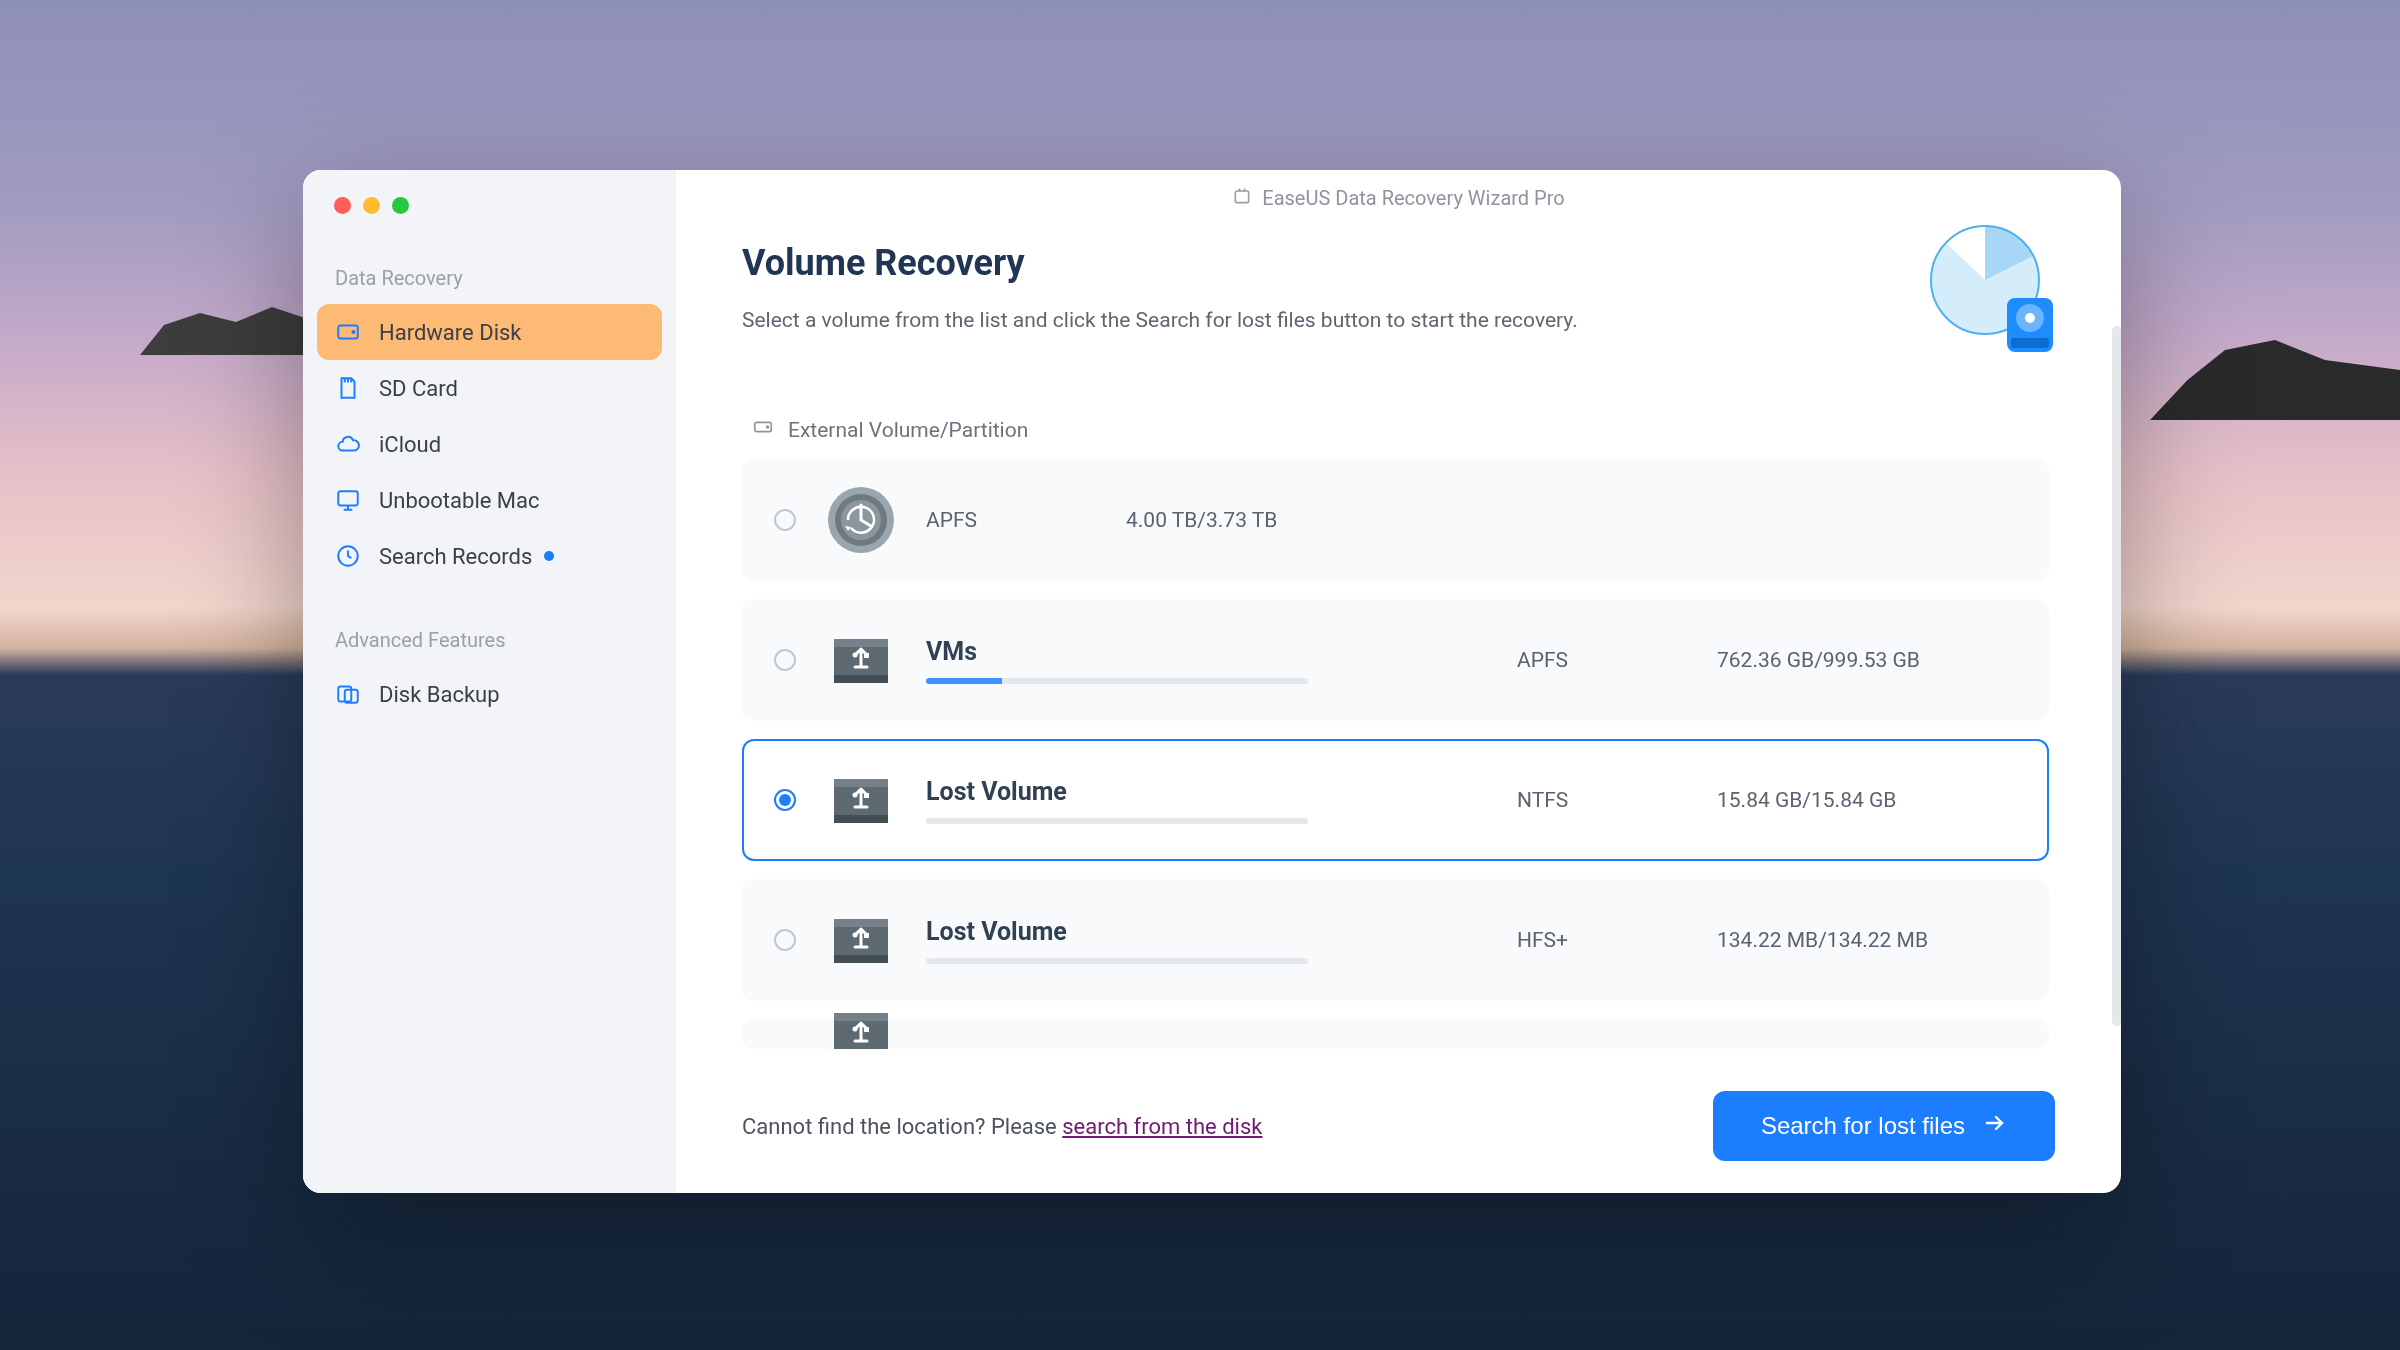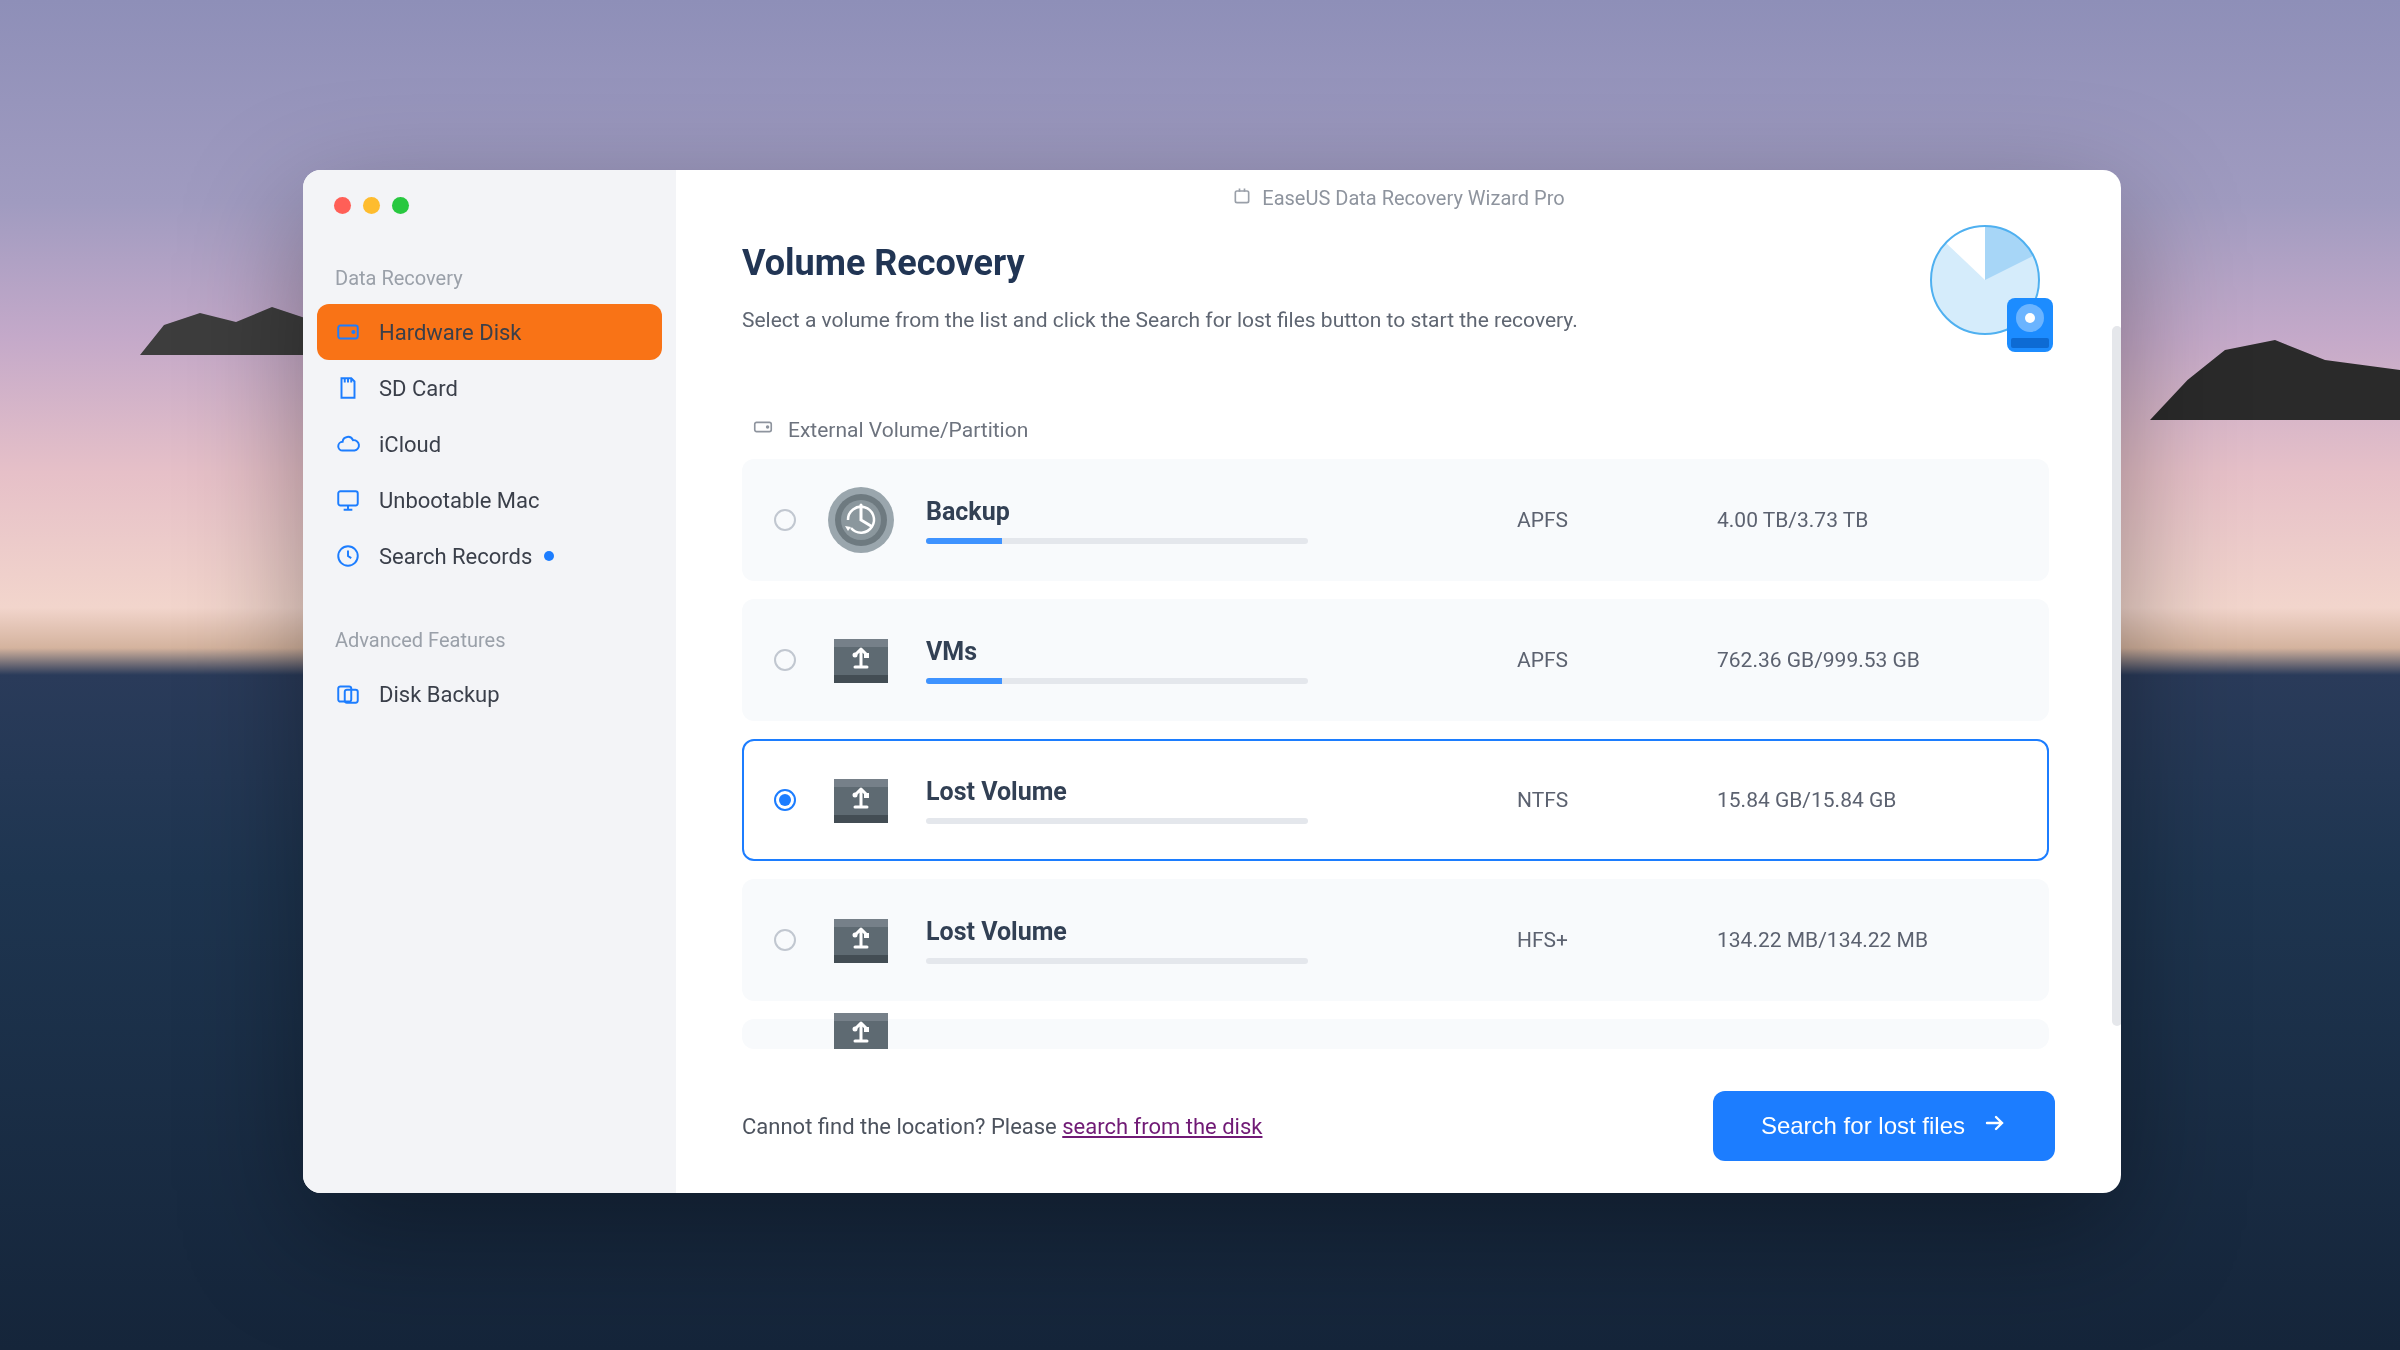"Hardware Disk" .nav-item.active { background: #f97316 -> #fdba74 }
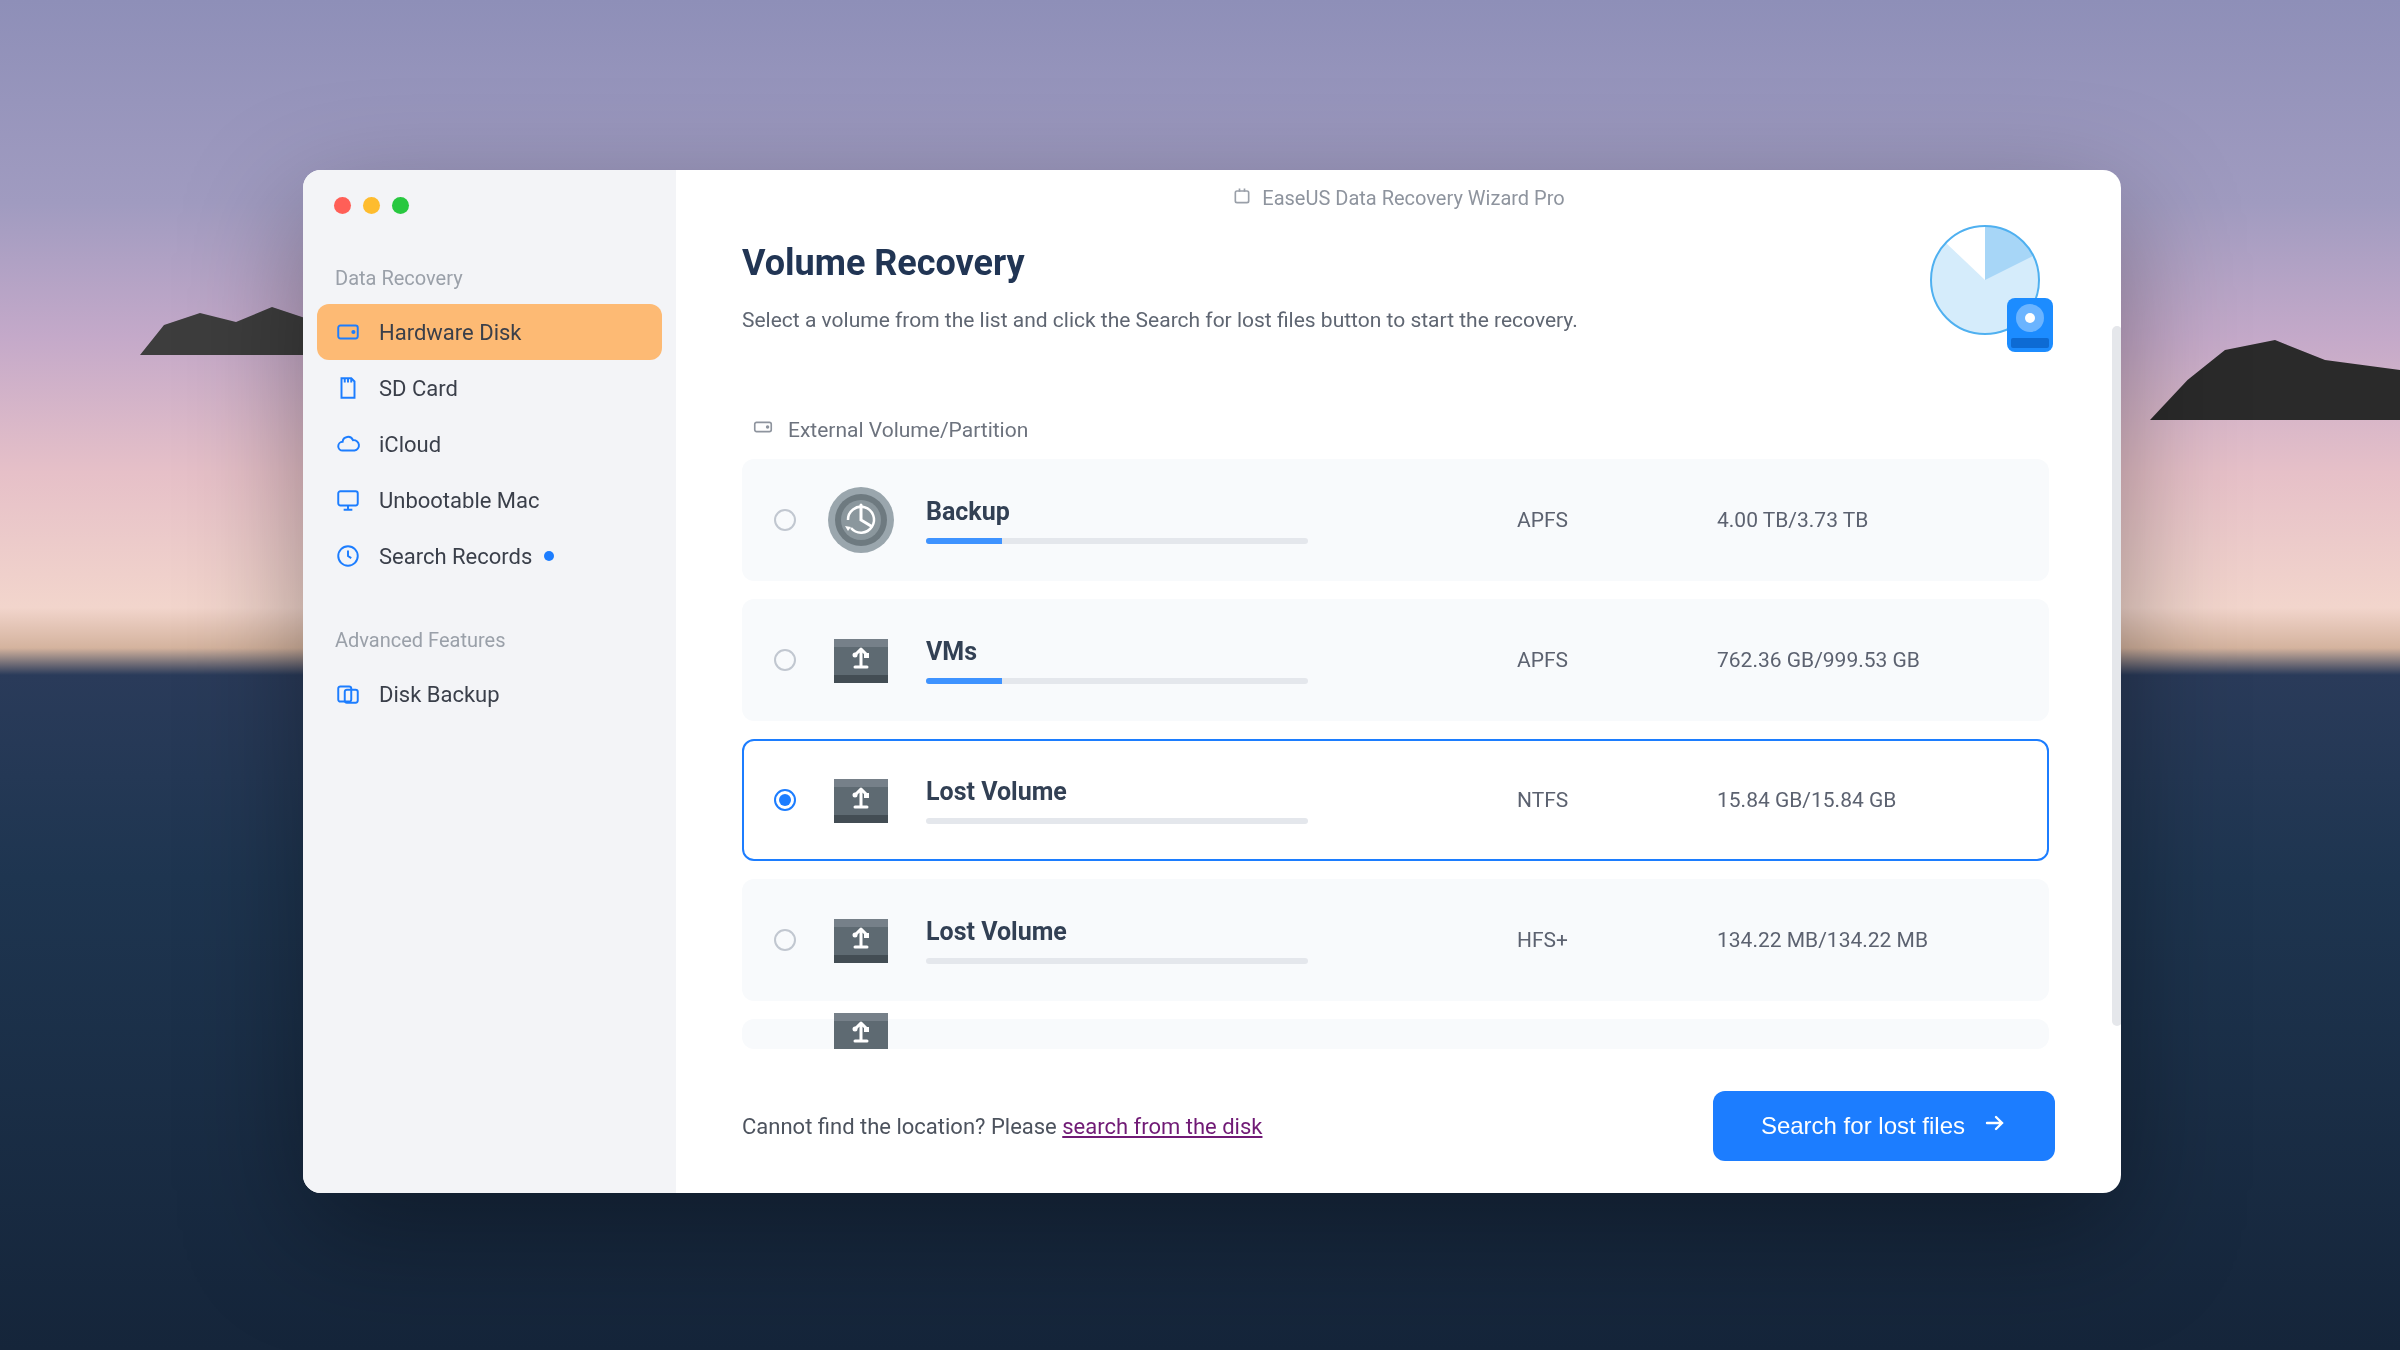"Backup" div.vol-main { html: <div> <div>Backup</div> <div> <div></div> </div> </div> -> none }
